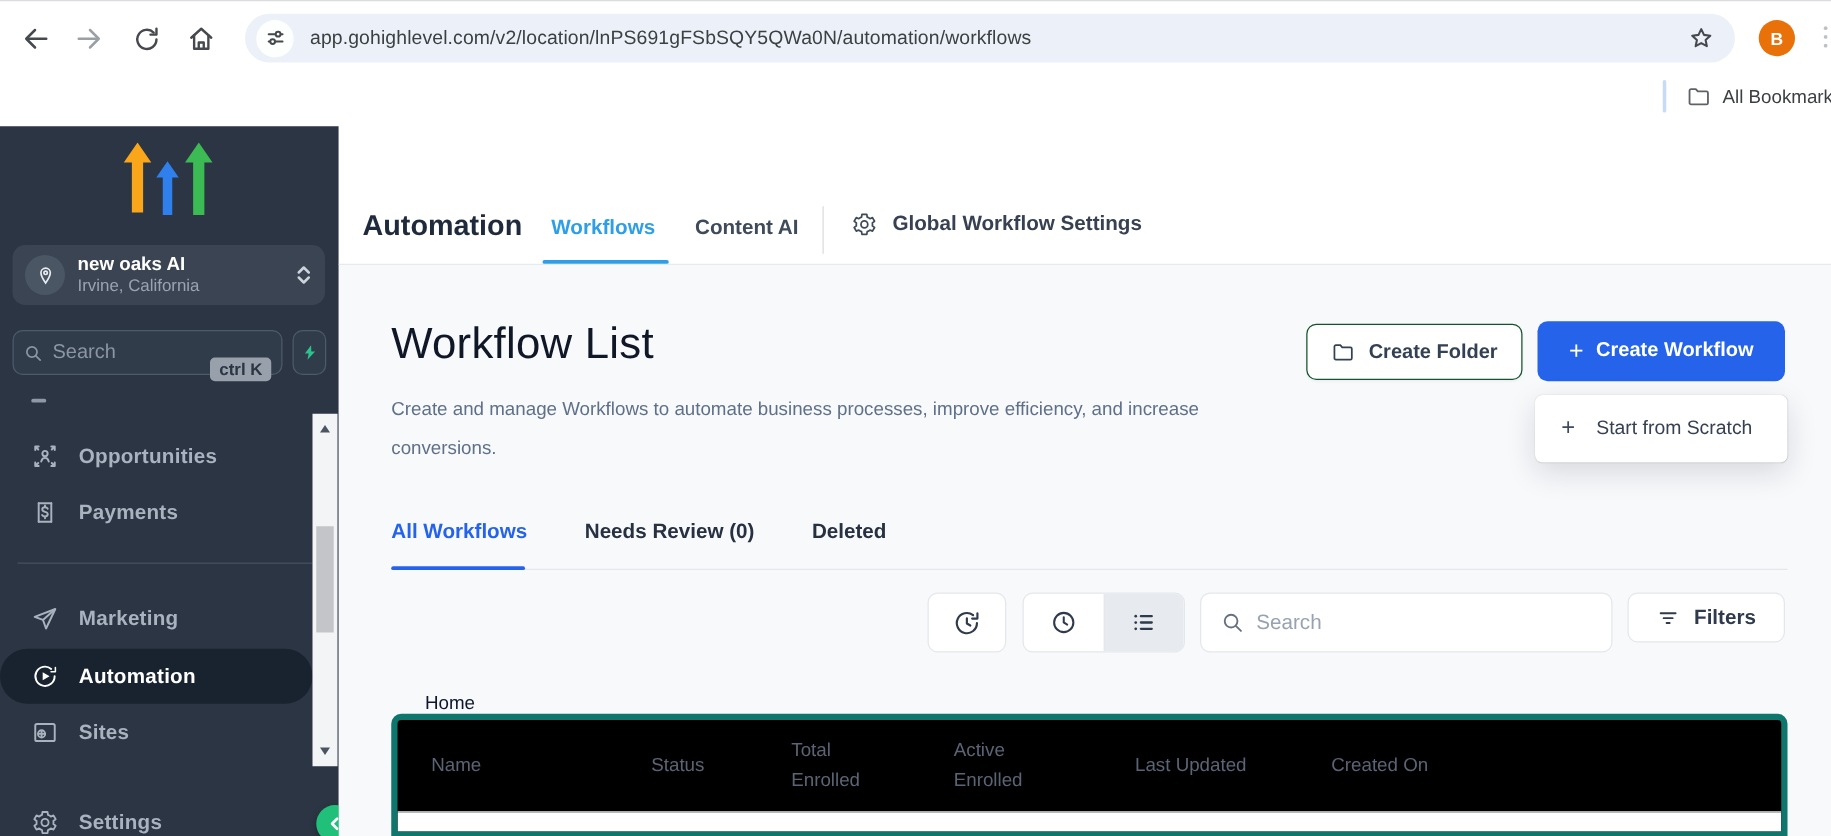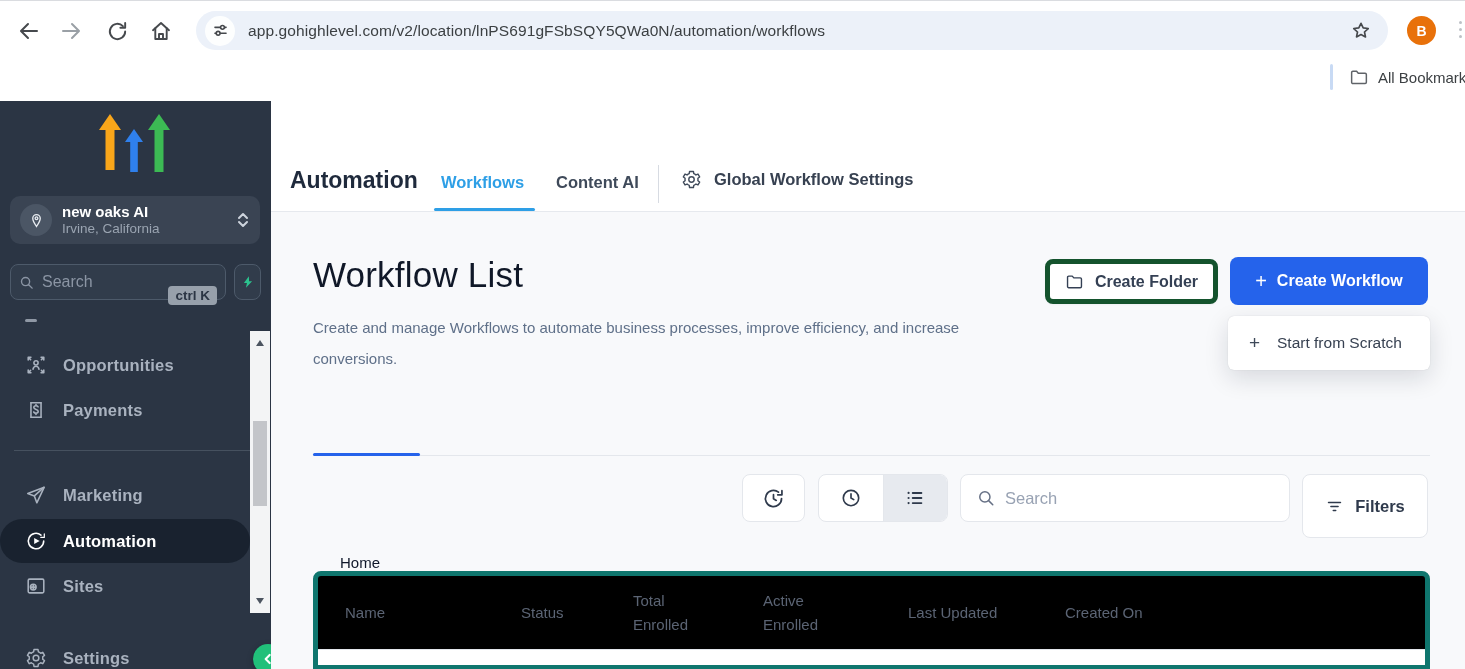"Create Folder" .btn-folder { border: 5px solid #14532d -> 1px solid #14532d }
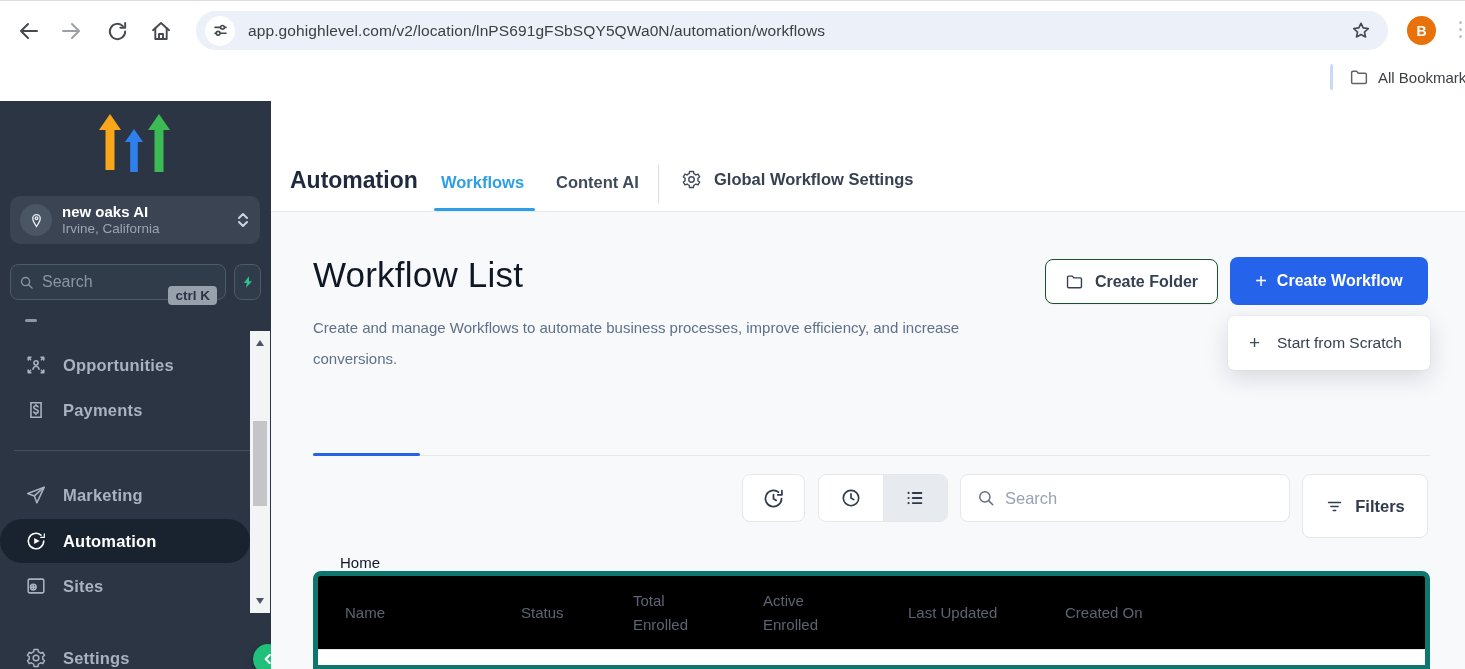"All Workflows" div.subtabs { html: none -> <div> <div>All Workflows</div> <div>Needs Review (0)</div> <div>Deleted</div> </div> }
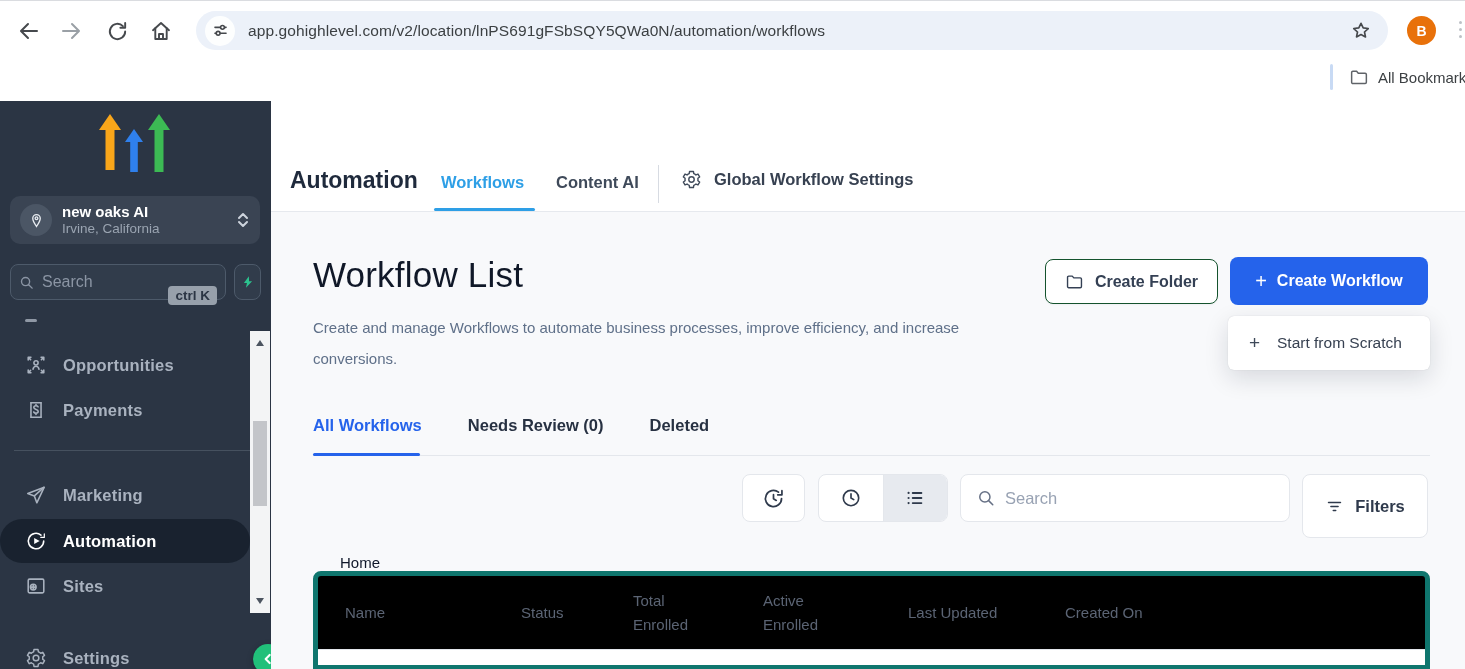"Filters" .btn-filters { height: 64px -> 40px }
